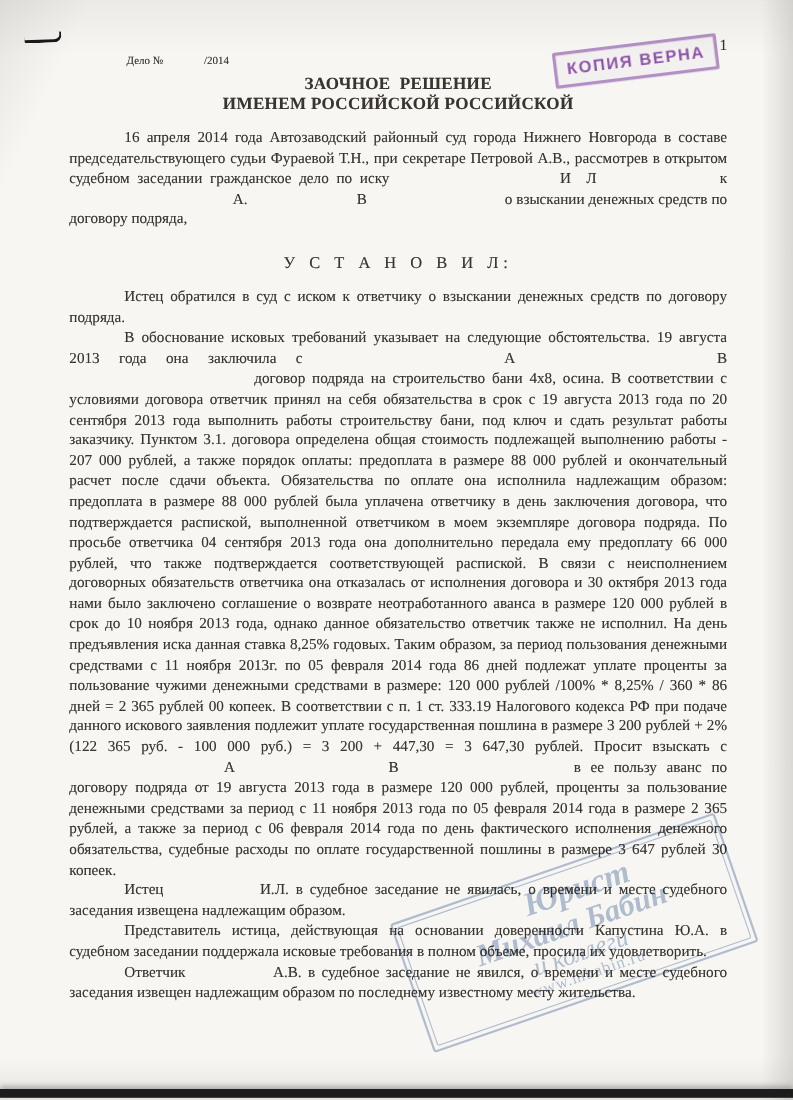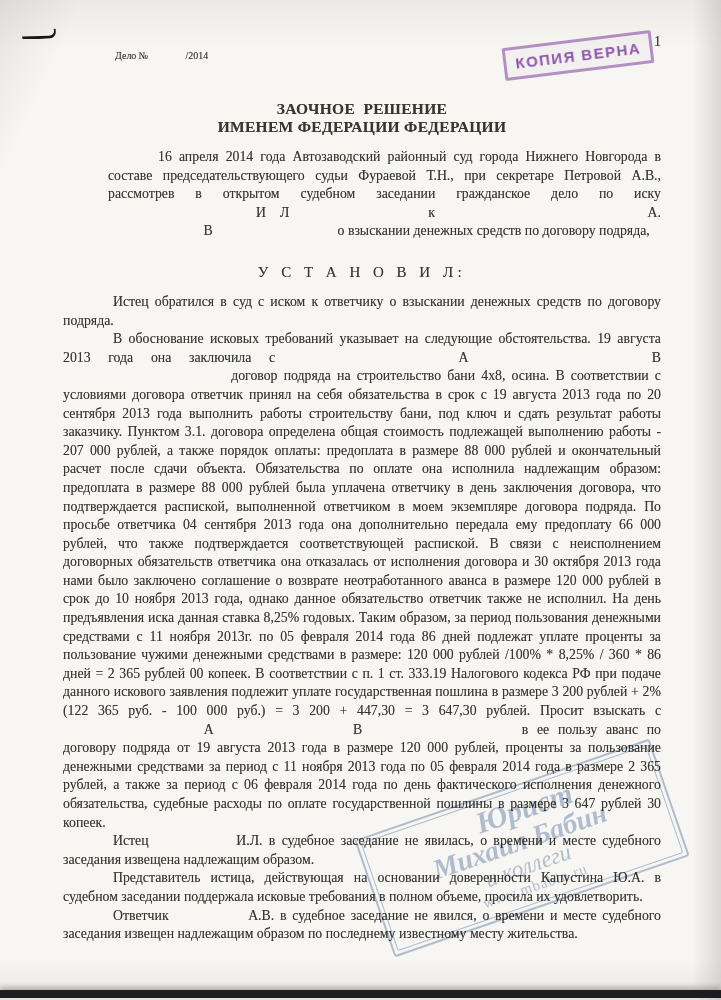"ЗАОЧНОЕ РЕШЕНИЕ" .doc-title { margin-top: 32px -> 0 }
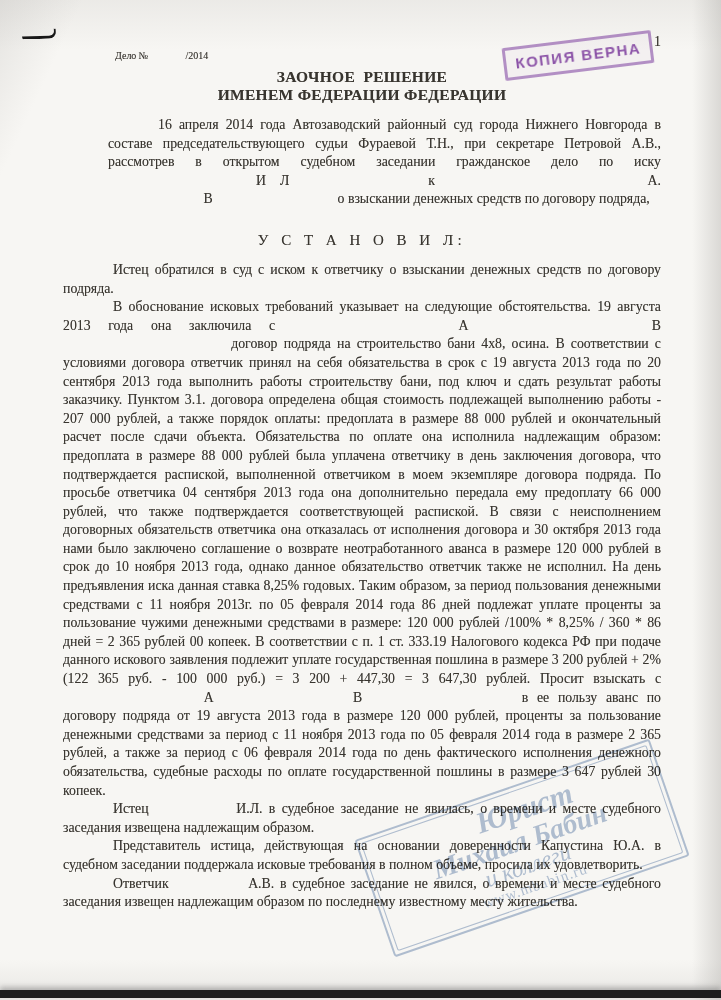"ИМЕНЕМ ФЕДЕРАЦИИ ФЕДЕРАЦИИ" div { text: ФЕДЕРАЦИИ ФЕДЕРАЦИИ -> РОССИЙСКОЙ РОССИЙСКОЙ }
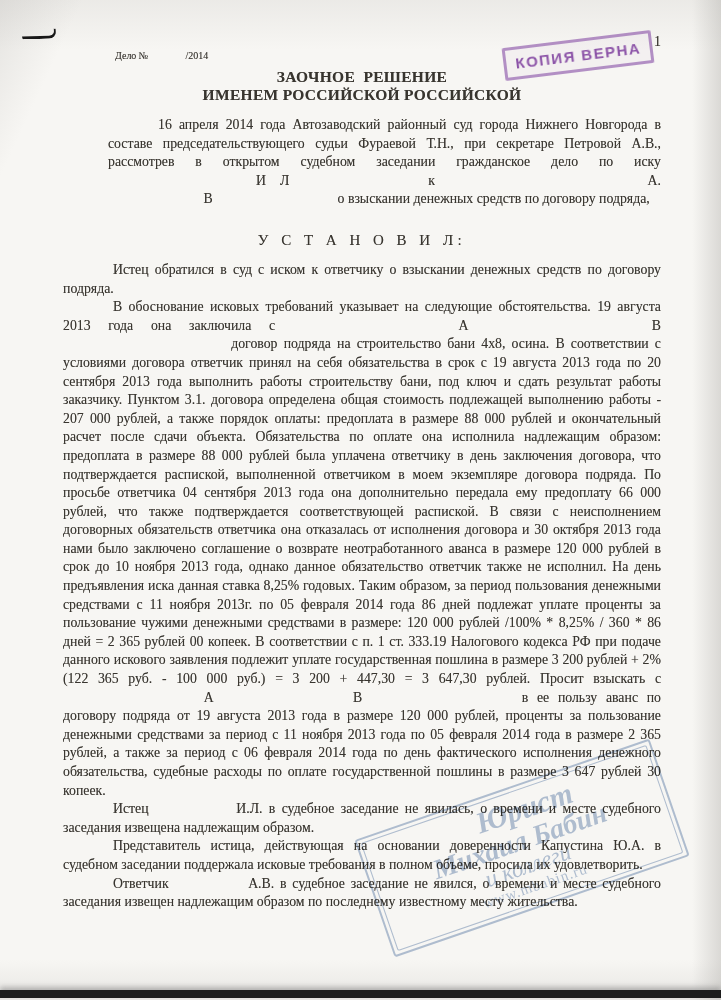"16 апреля 2014 года Автозаводский" .par-first { margin-left: 45px -> none }
